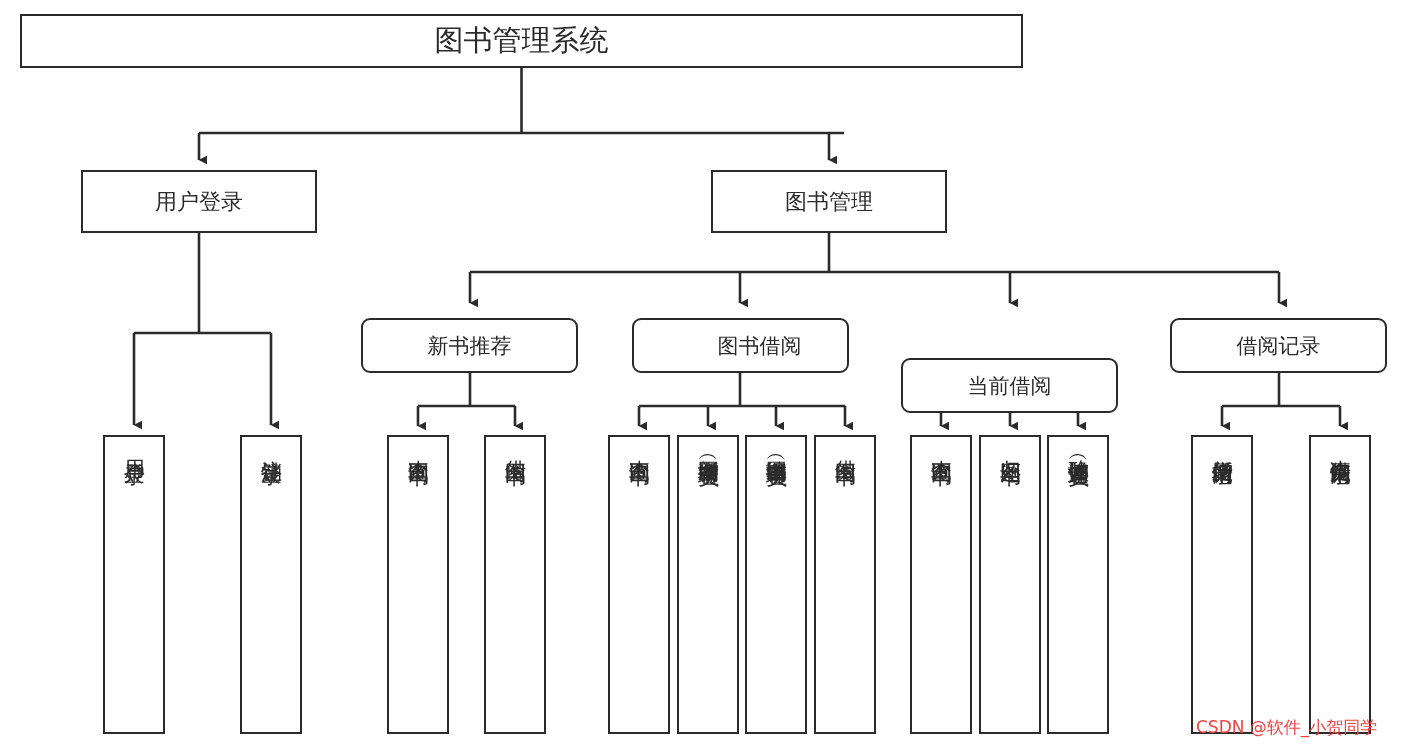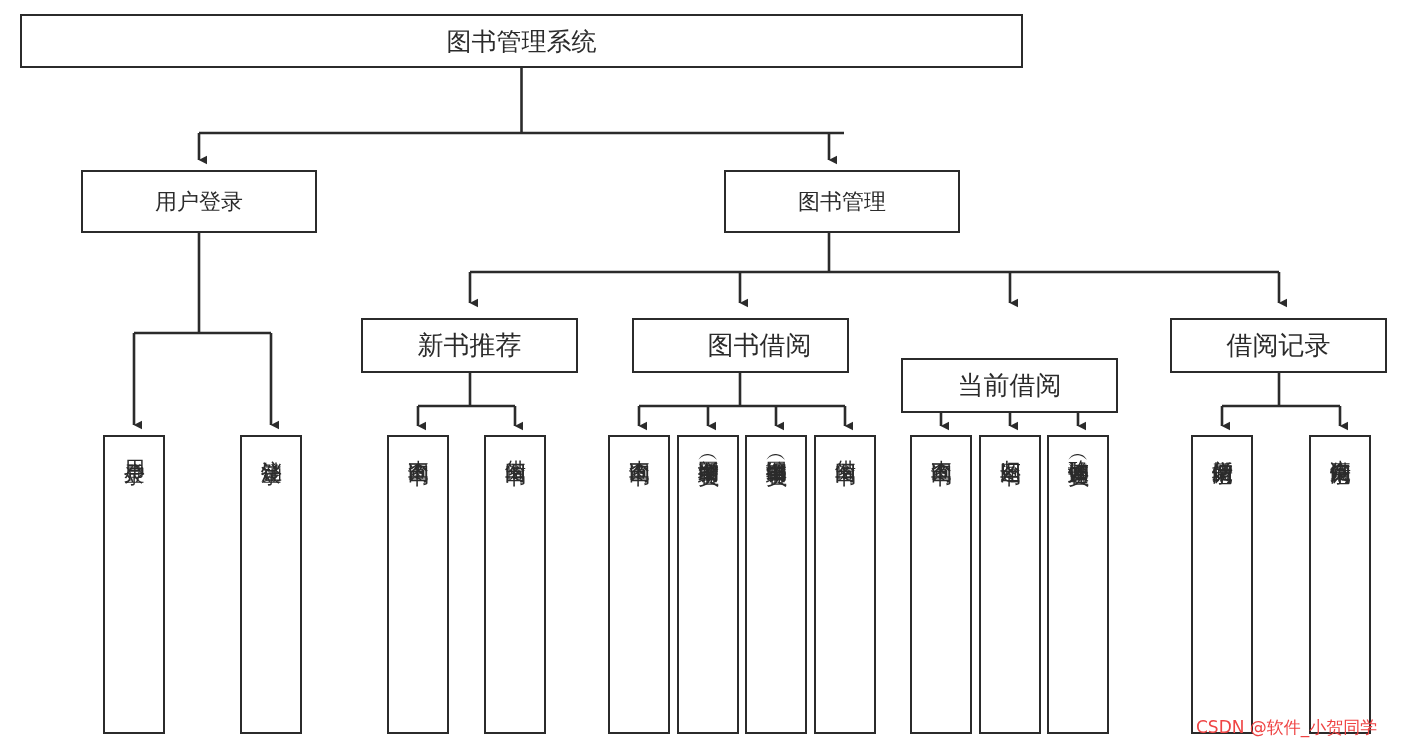"图书管理系统" .node.root { font-size: 25px -> 29px }
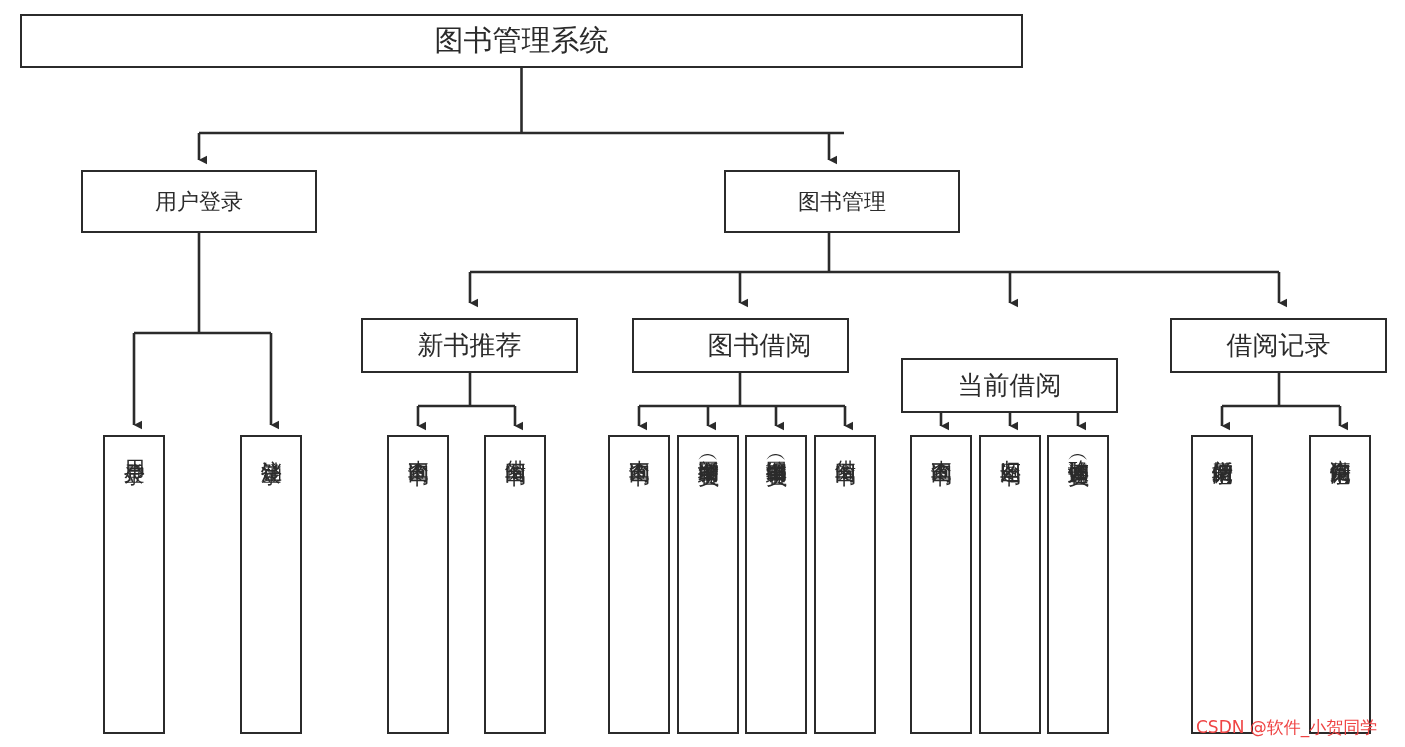"图书管理" div.node { margin-left: 13px -> none }
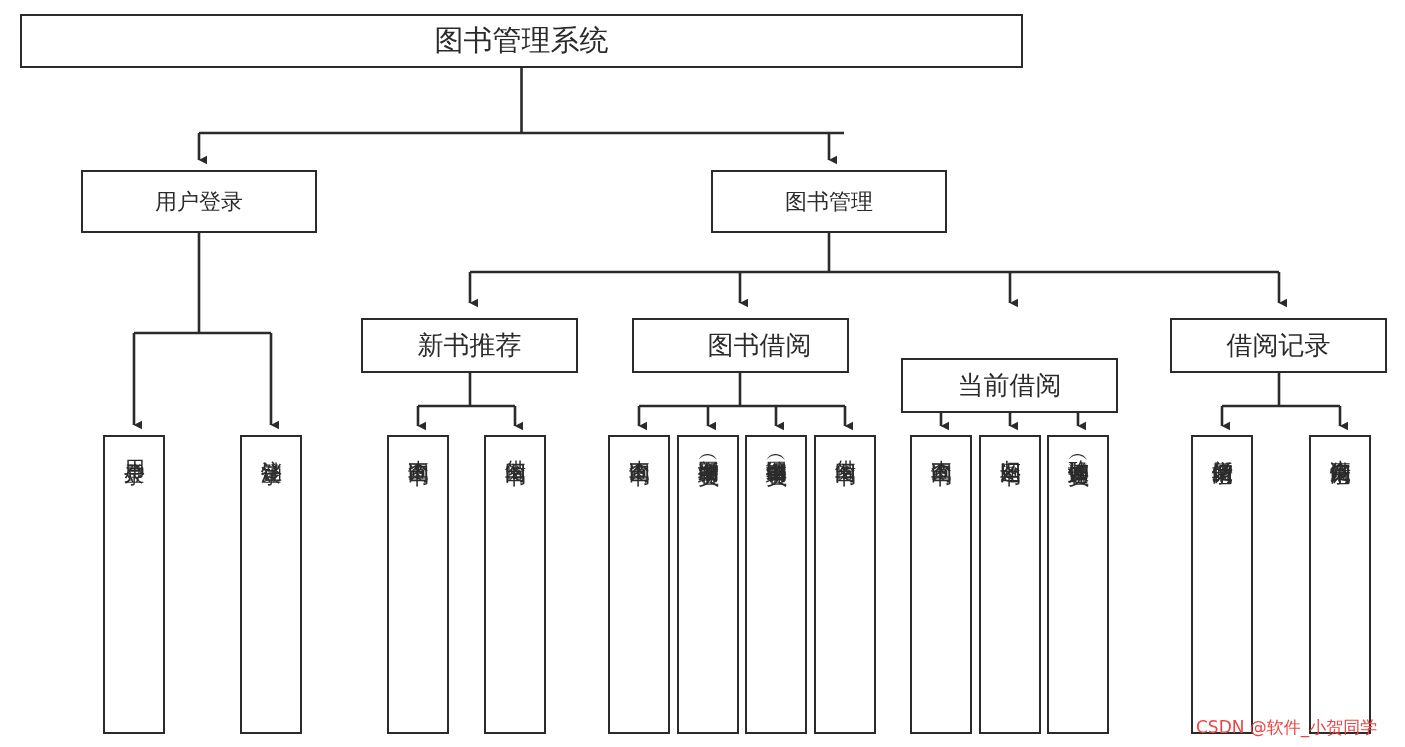"新书推荐" .node.lvl2 { border-radius: none -> 9px; font-size: 26px -> 21px }
